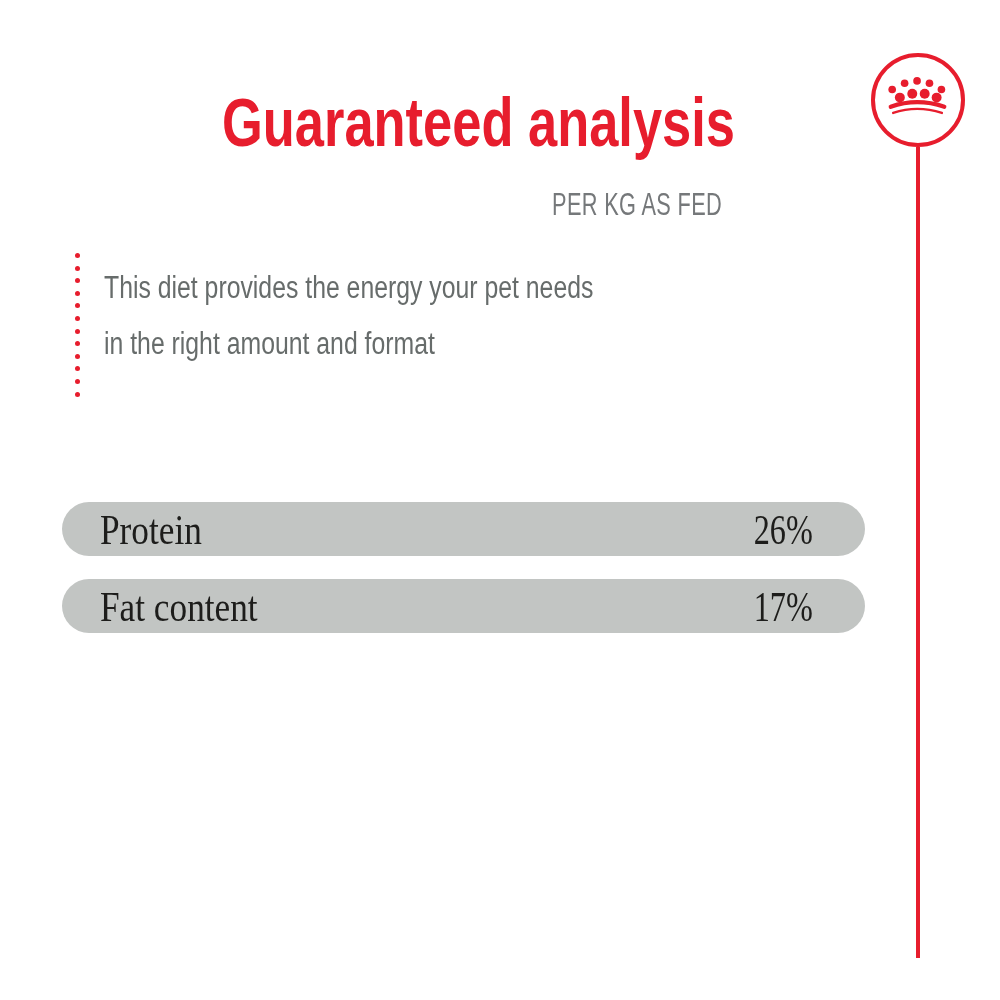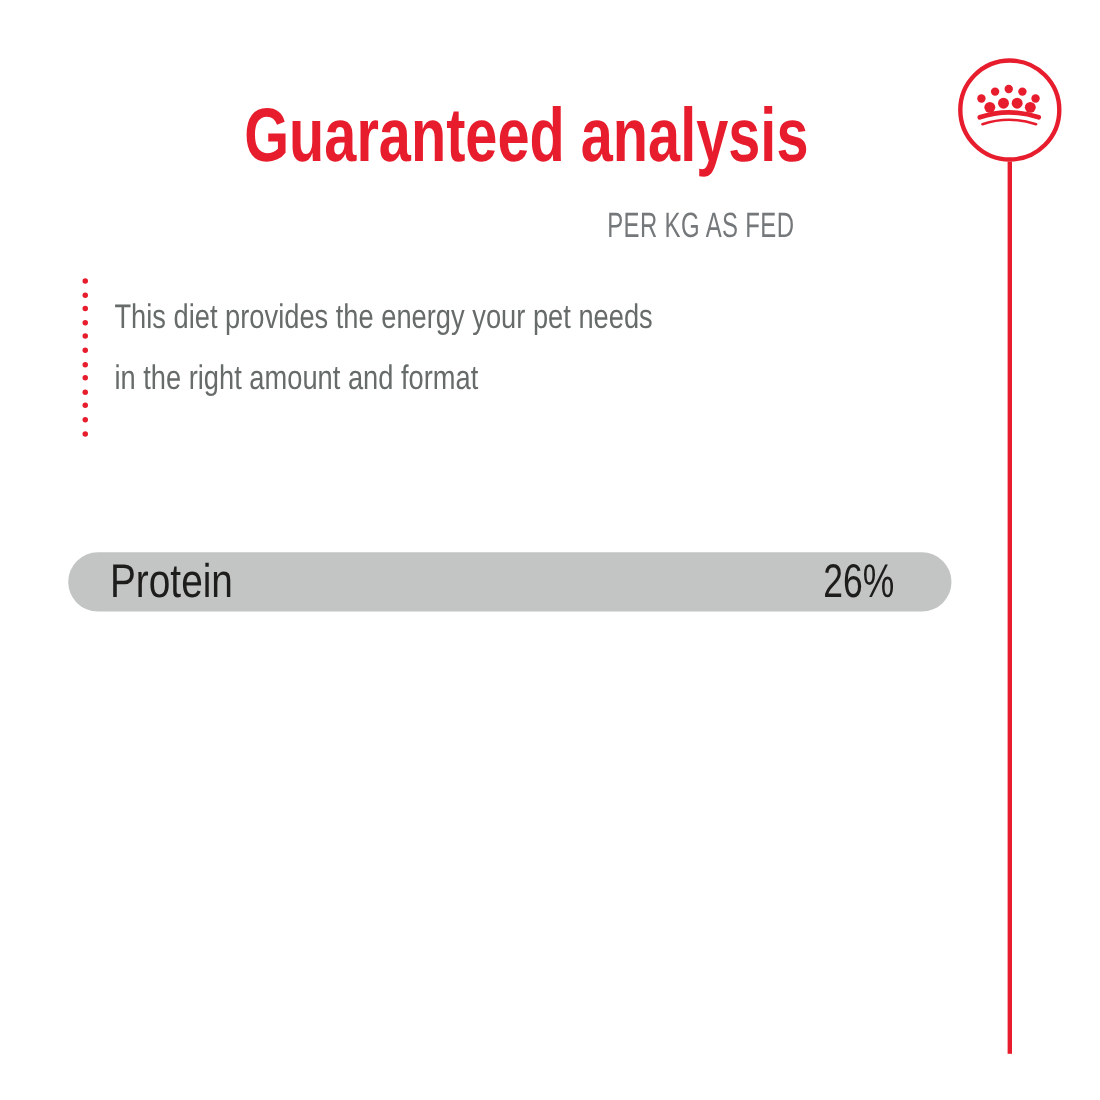"Protein" .bars { font-family: none -> Liberation Serif, serif }
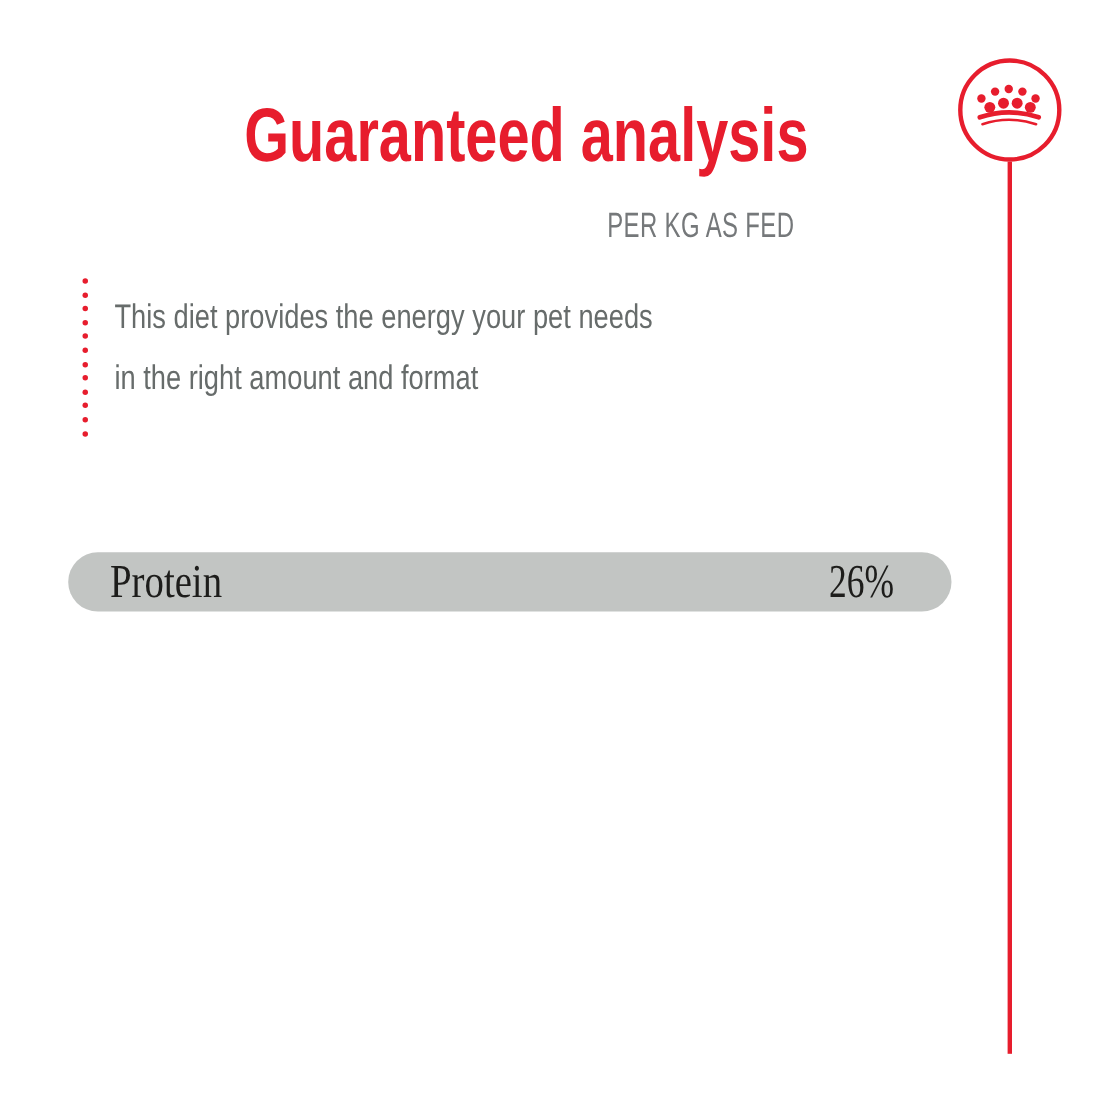"Fat content" div.bar-row { html: none -> <div> <span>Fat content</span> <span>17%</span> </div> }
